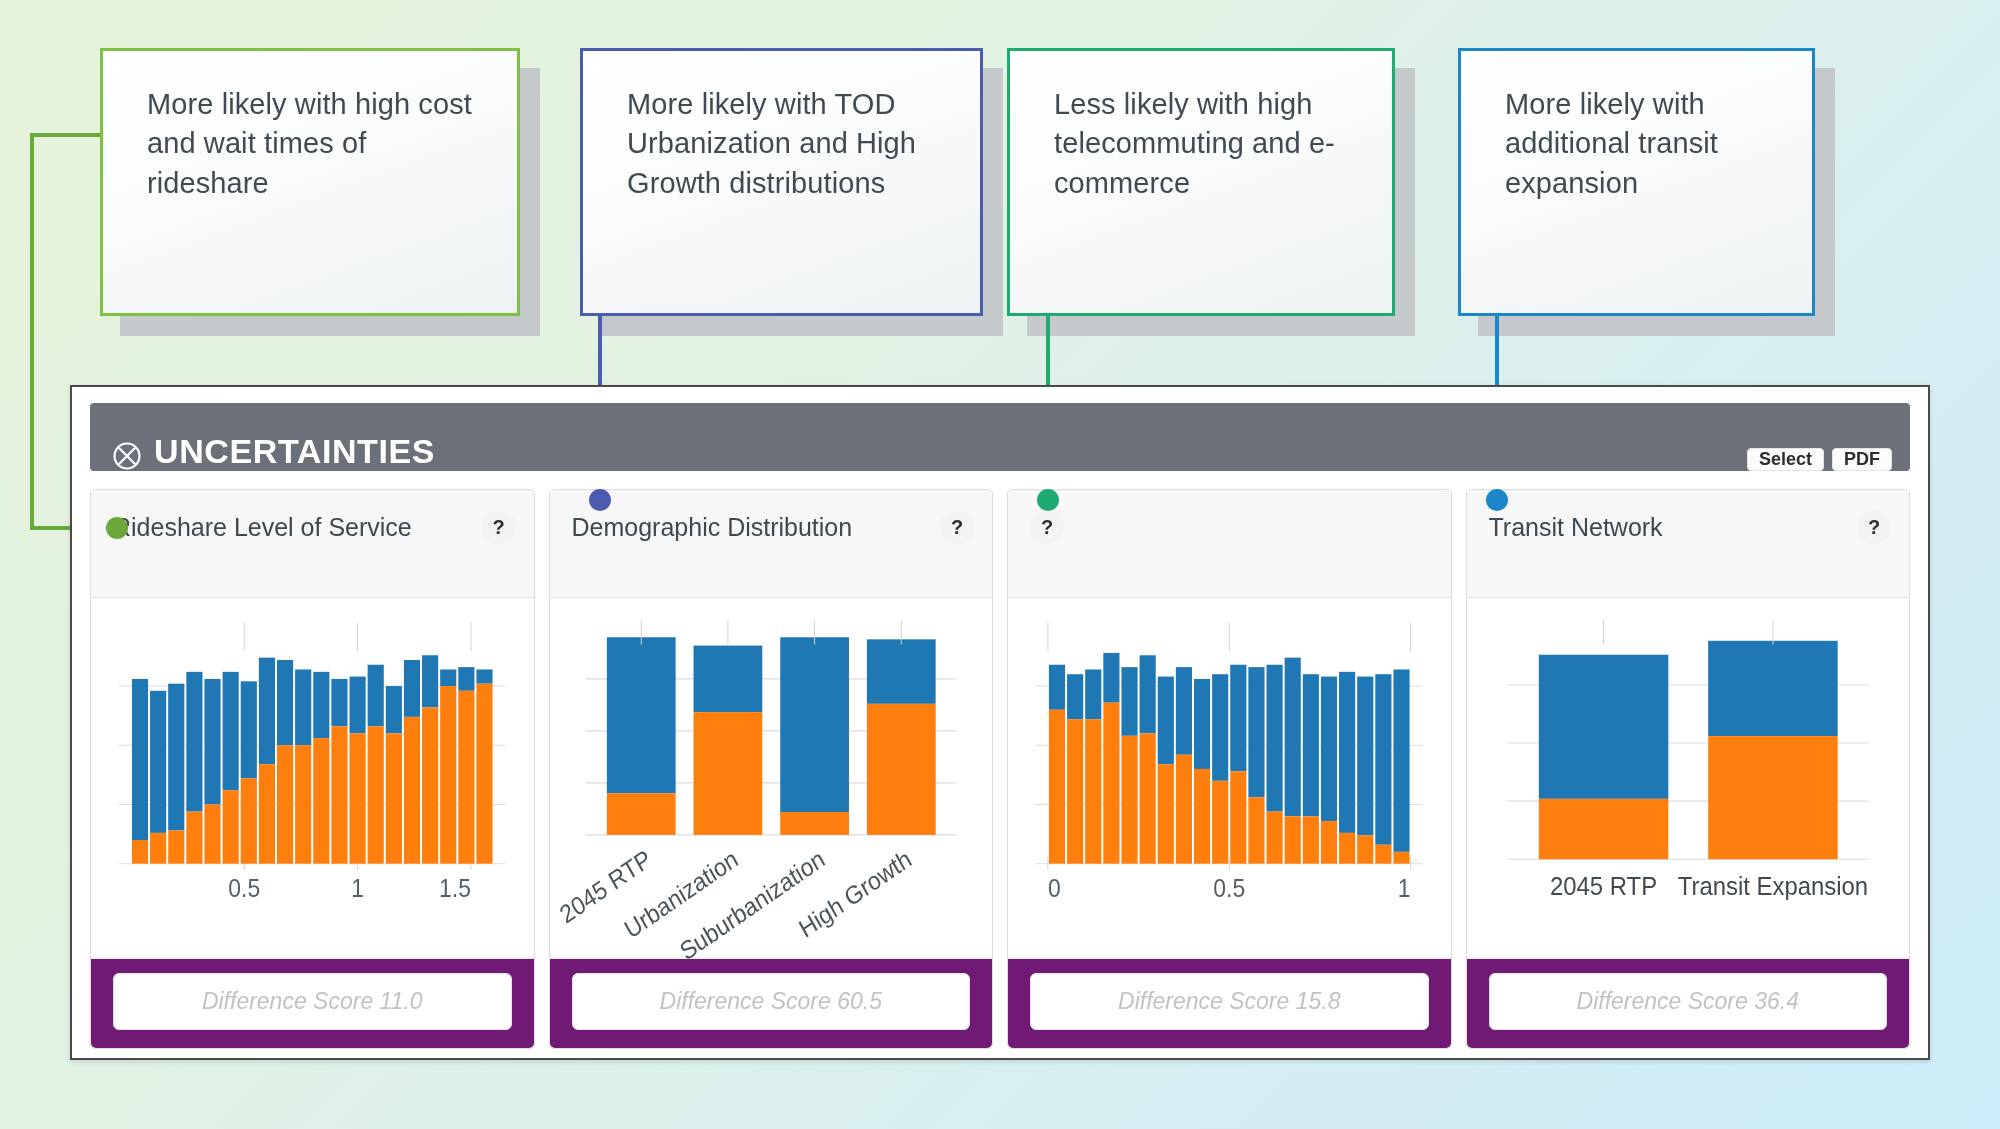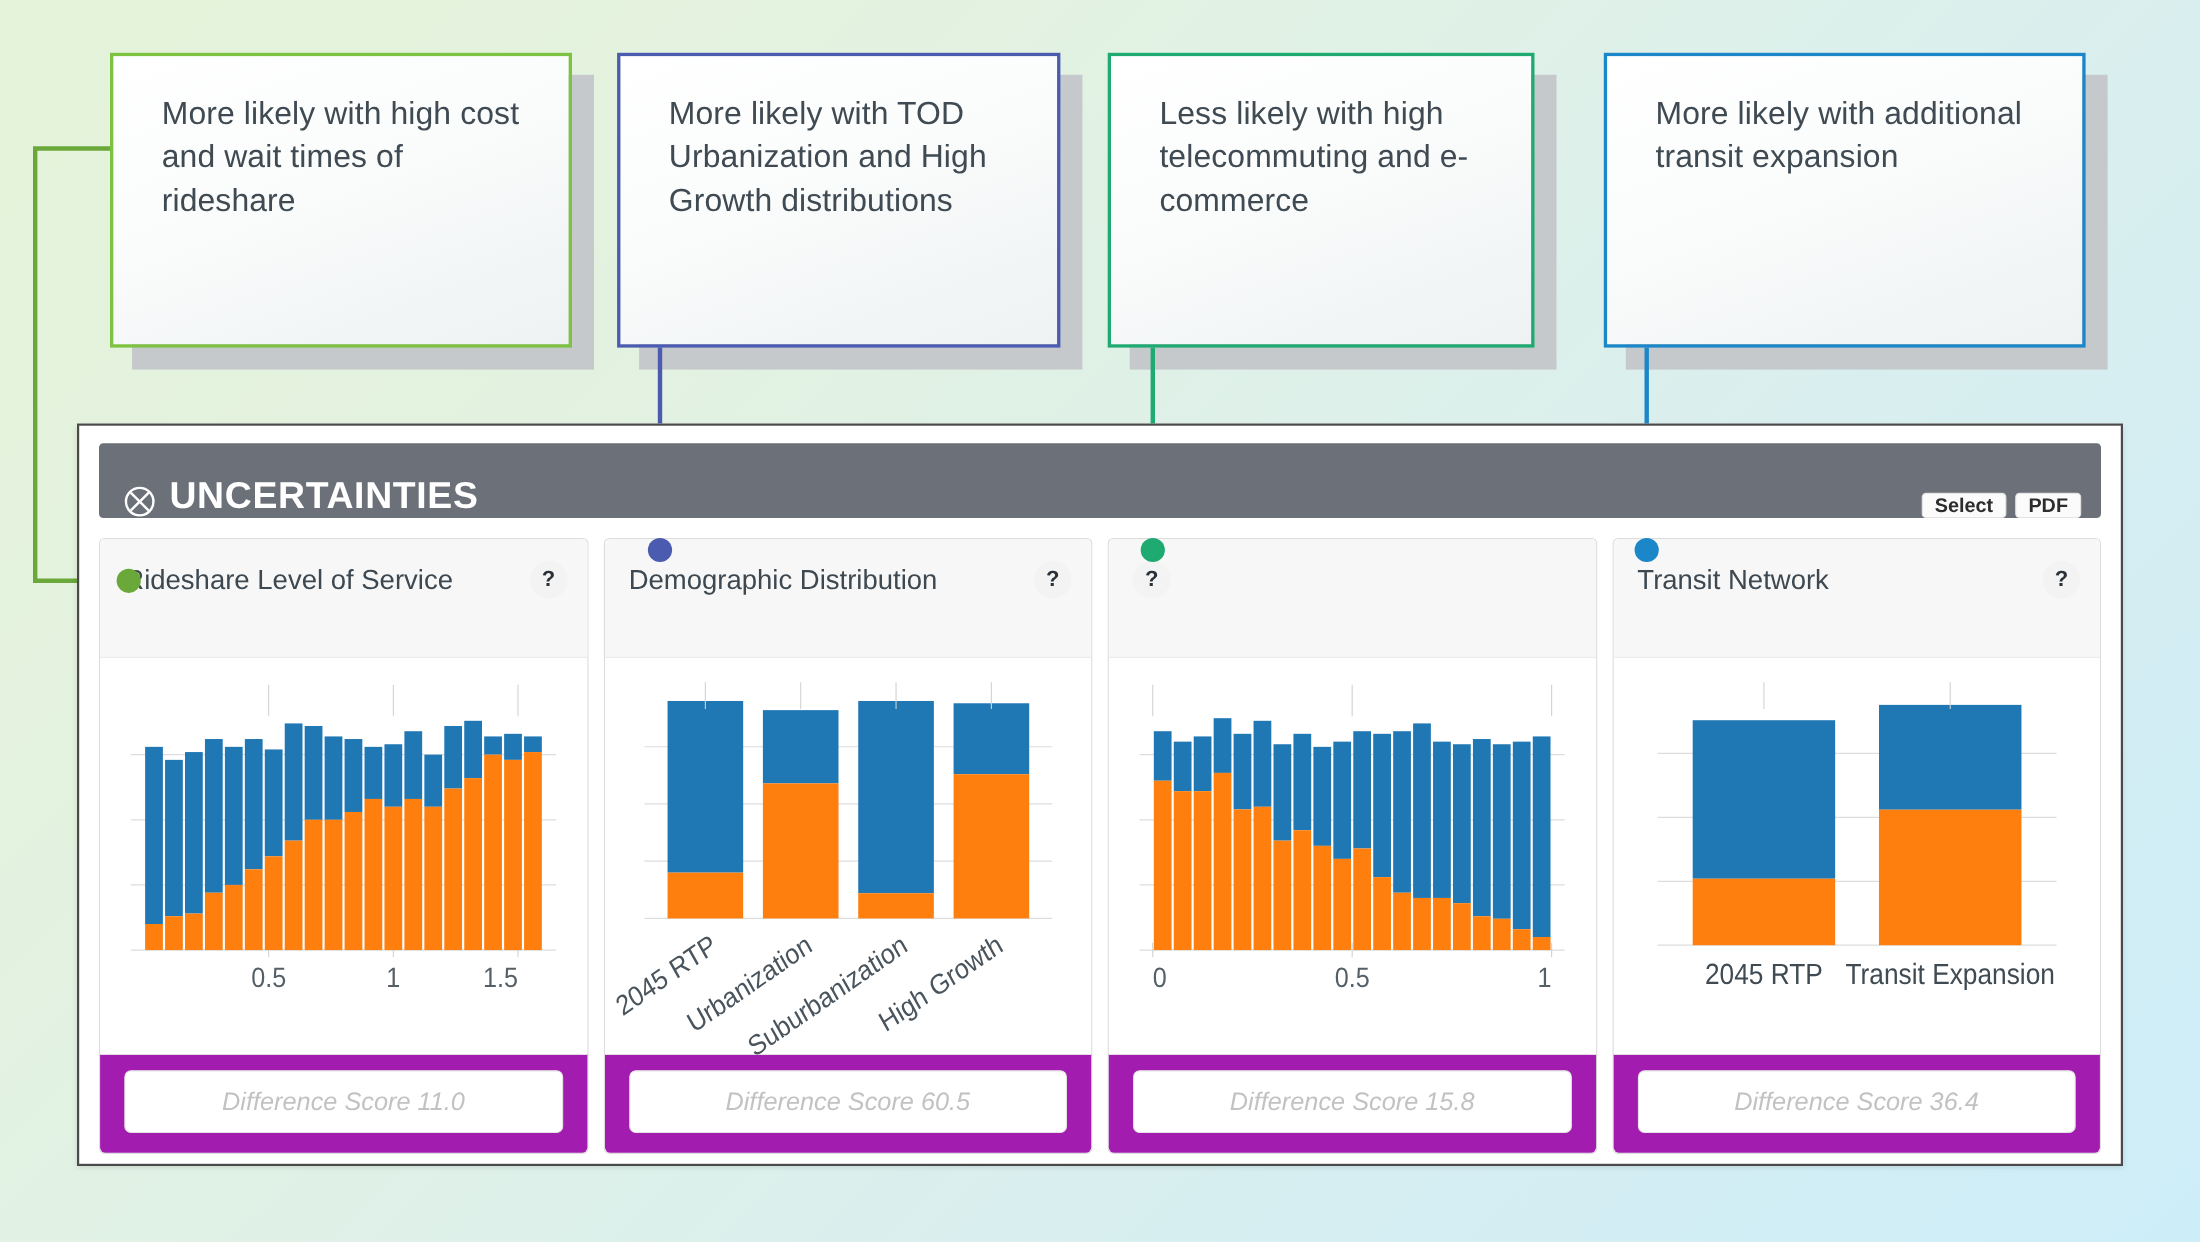"More likely with TOD Urbanization" div.callout-wrap { left: 561px -> 580px }
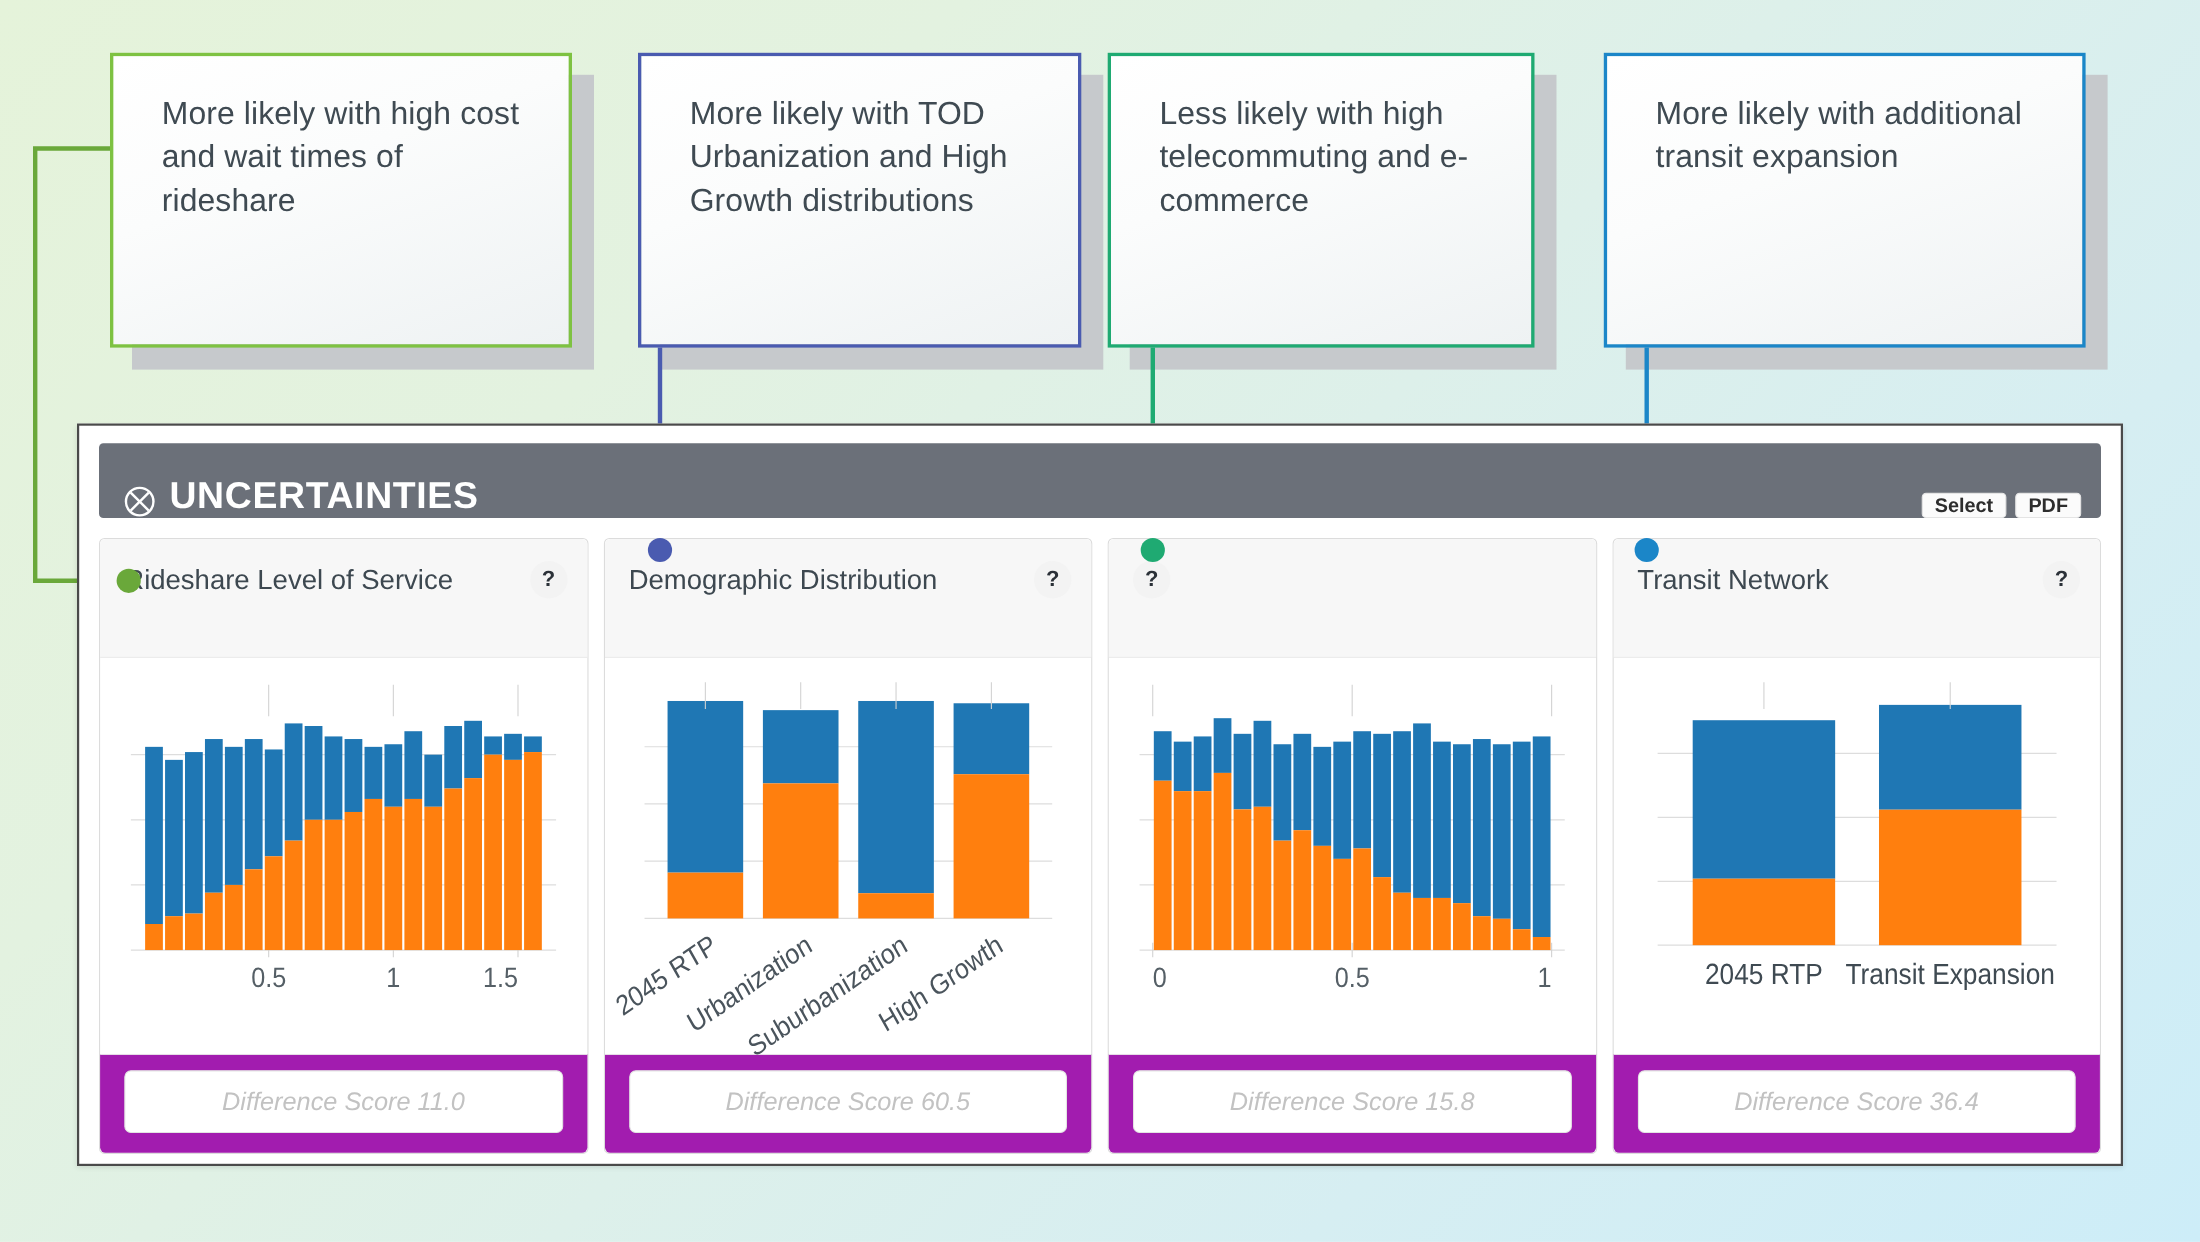"More likely with additional transit" div.callout-wrap { width: 438px -> 357px }
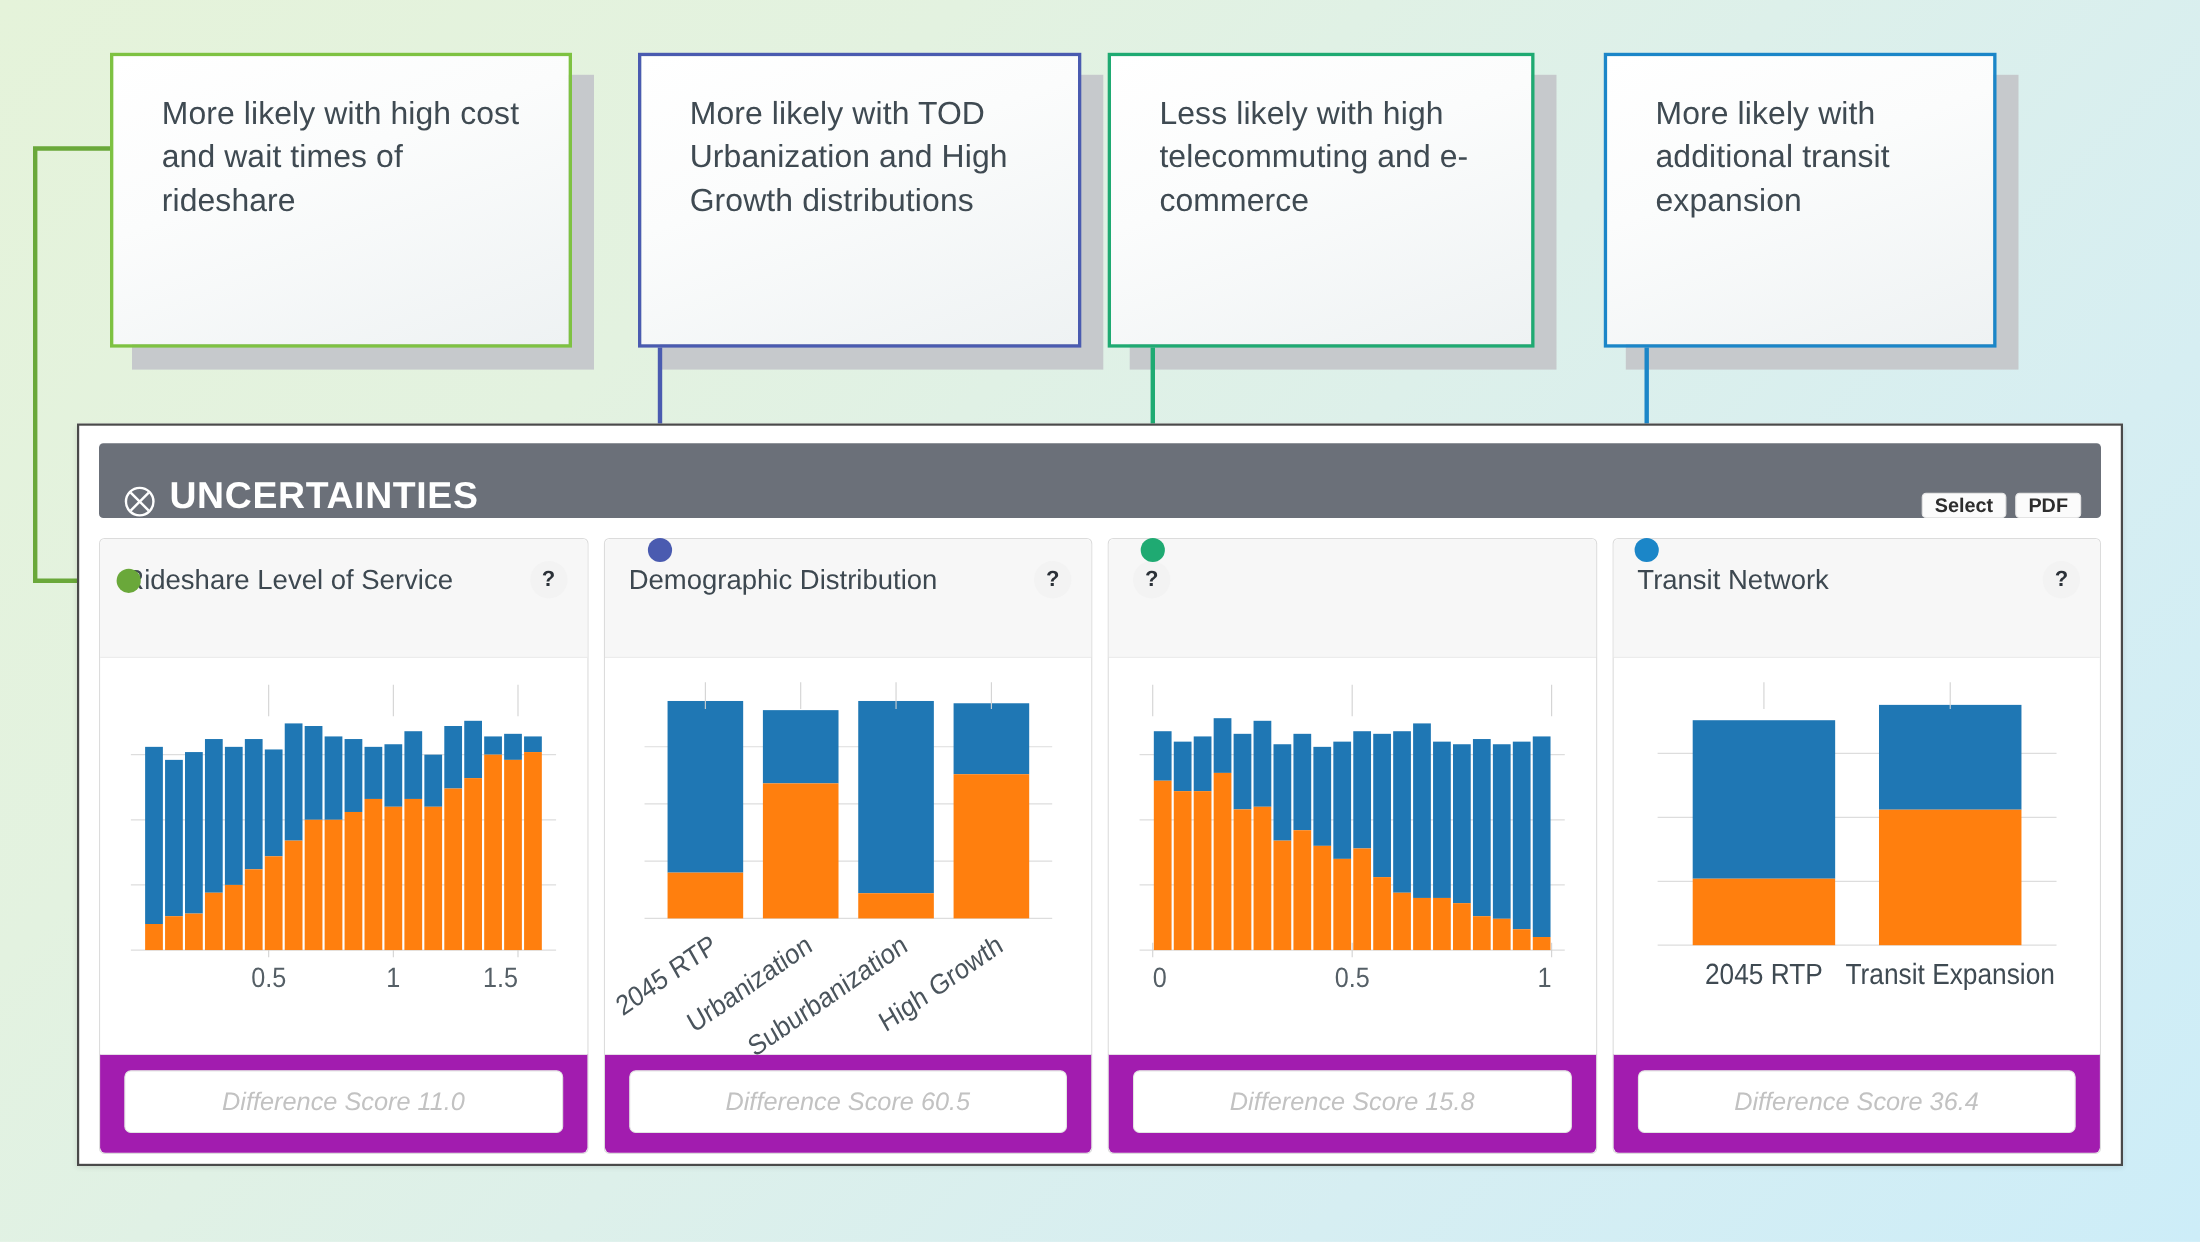"Difference Score 11.0" .card-foot { background: #a21caf -> #701a75 }
